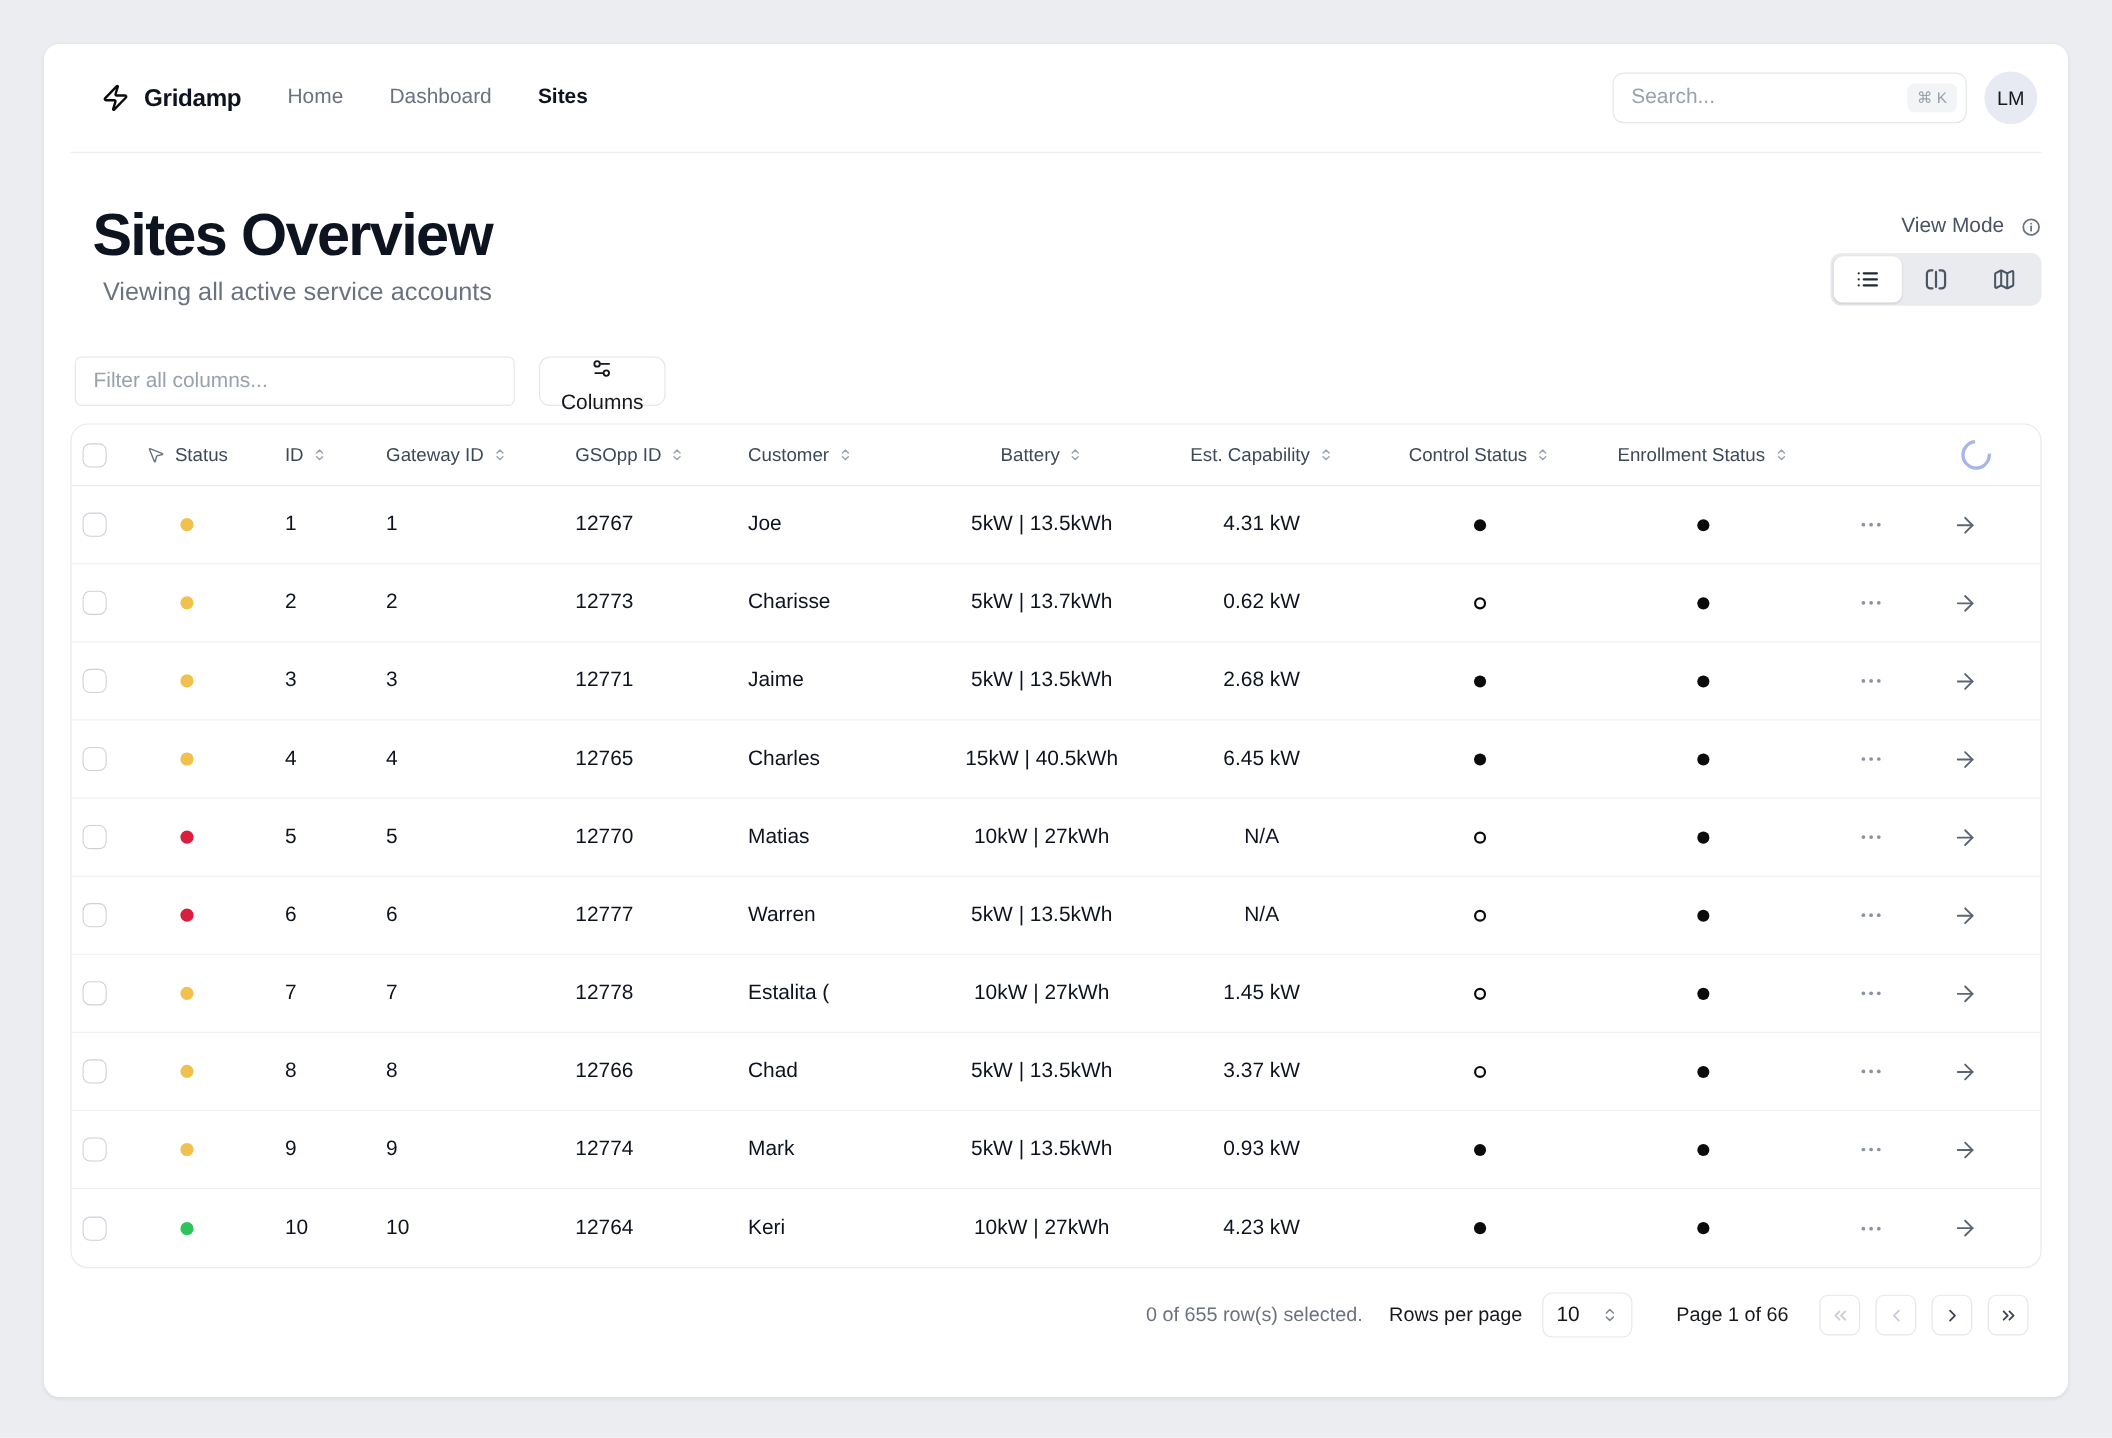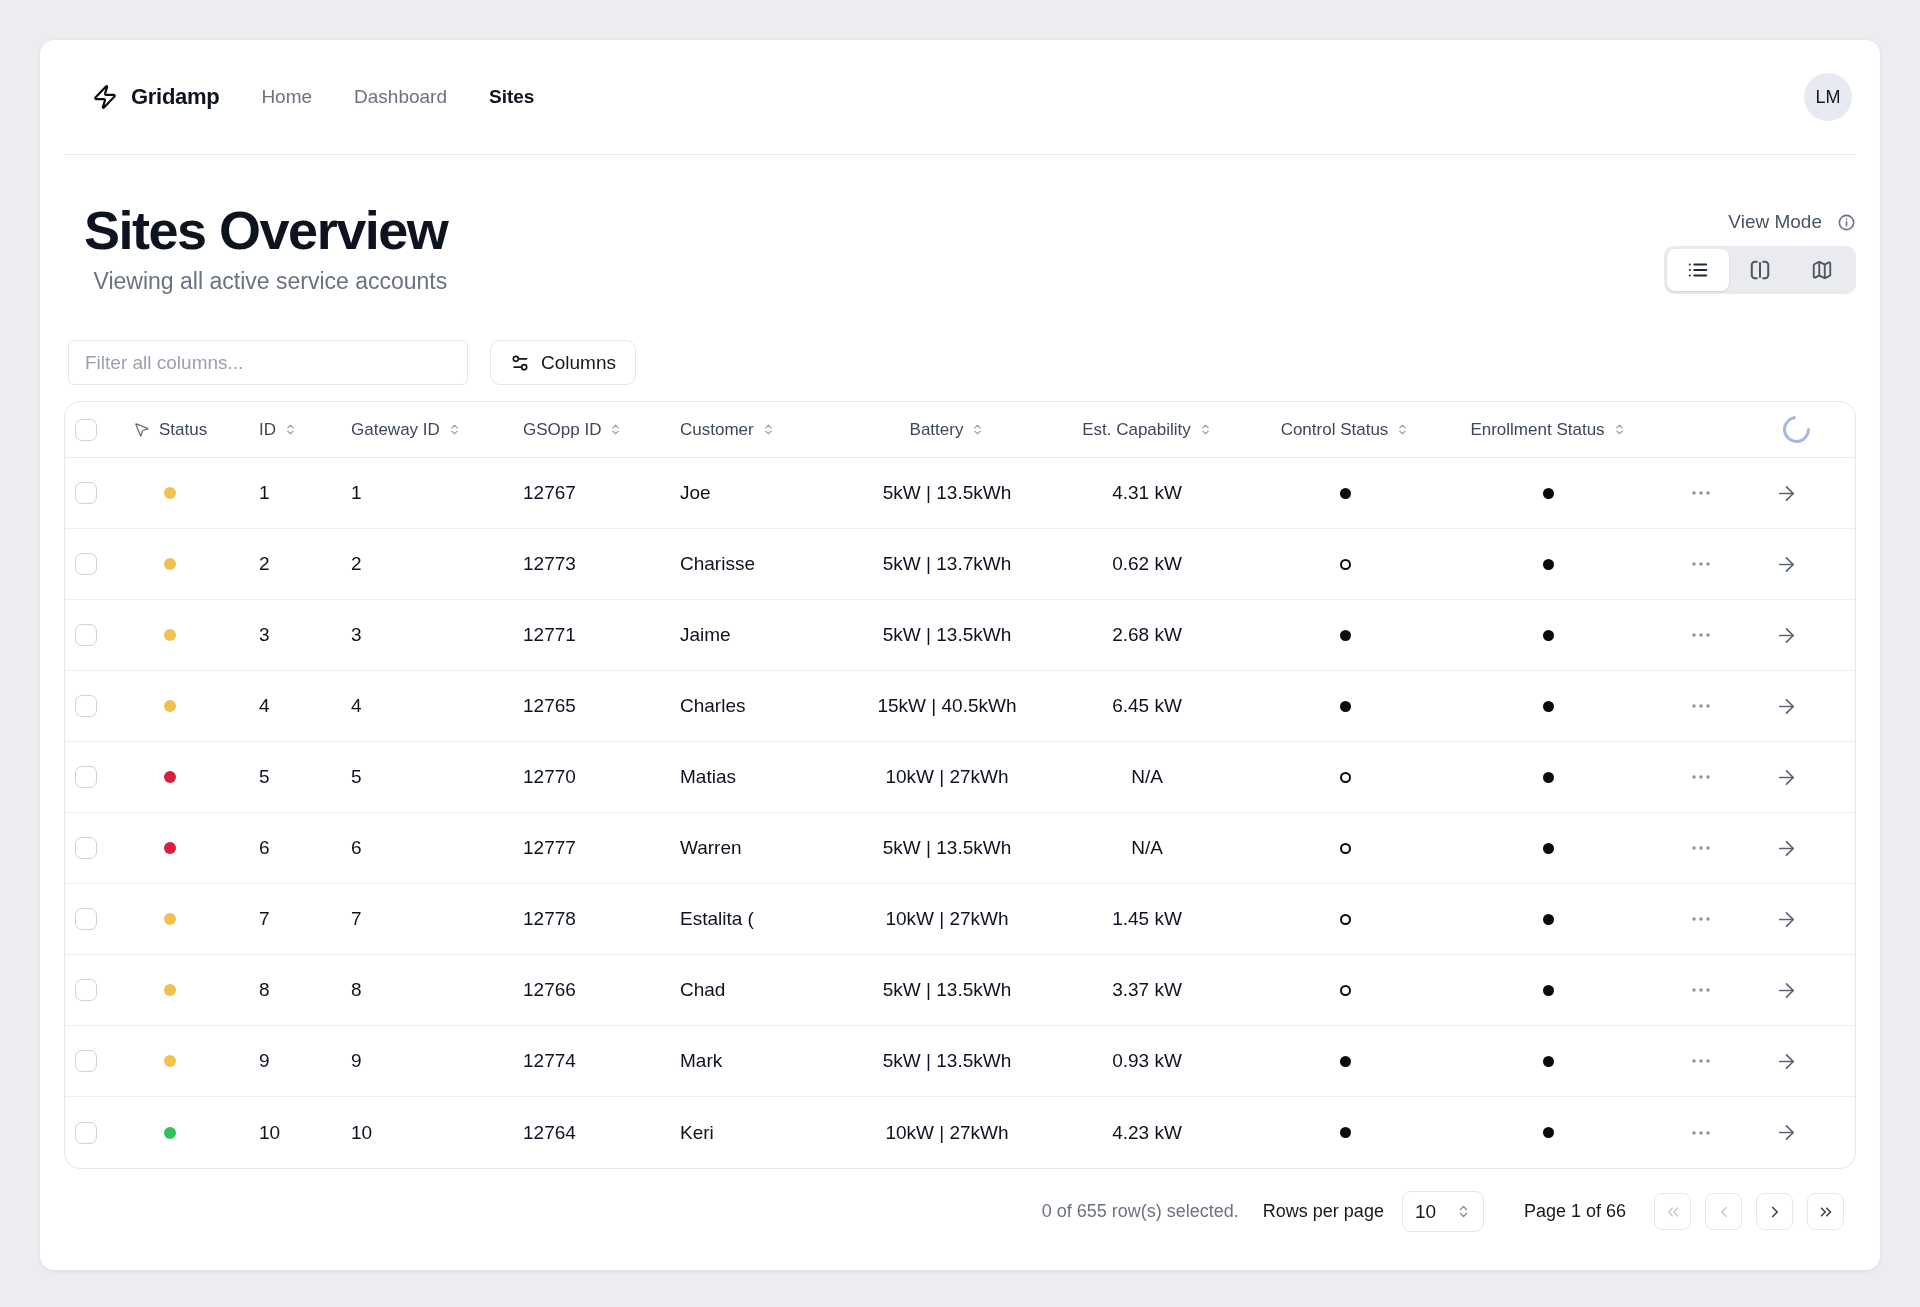"Gridamp" .topbar { height: 115px -> 99px }
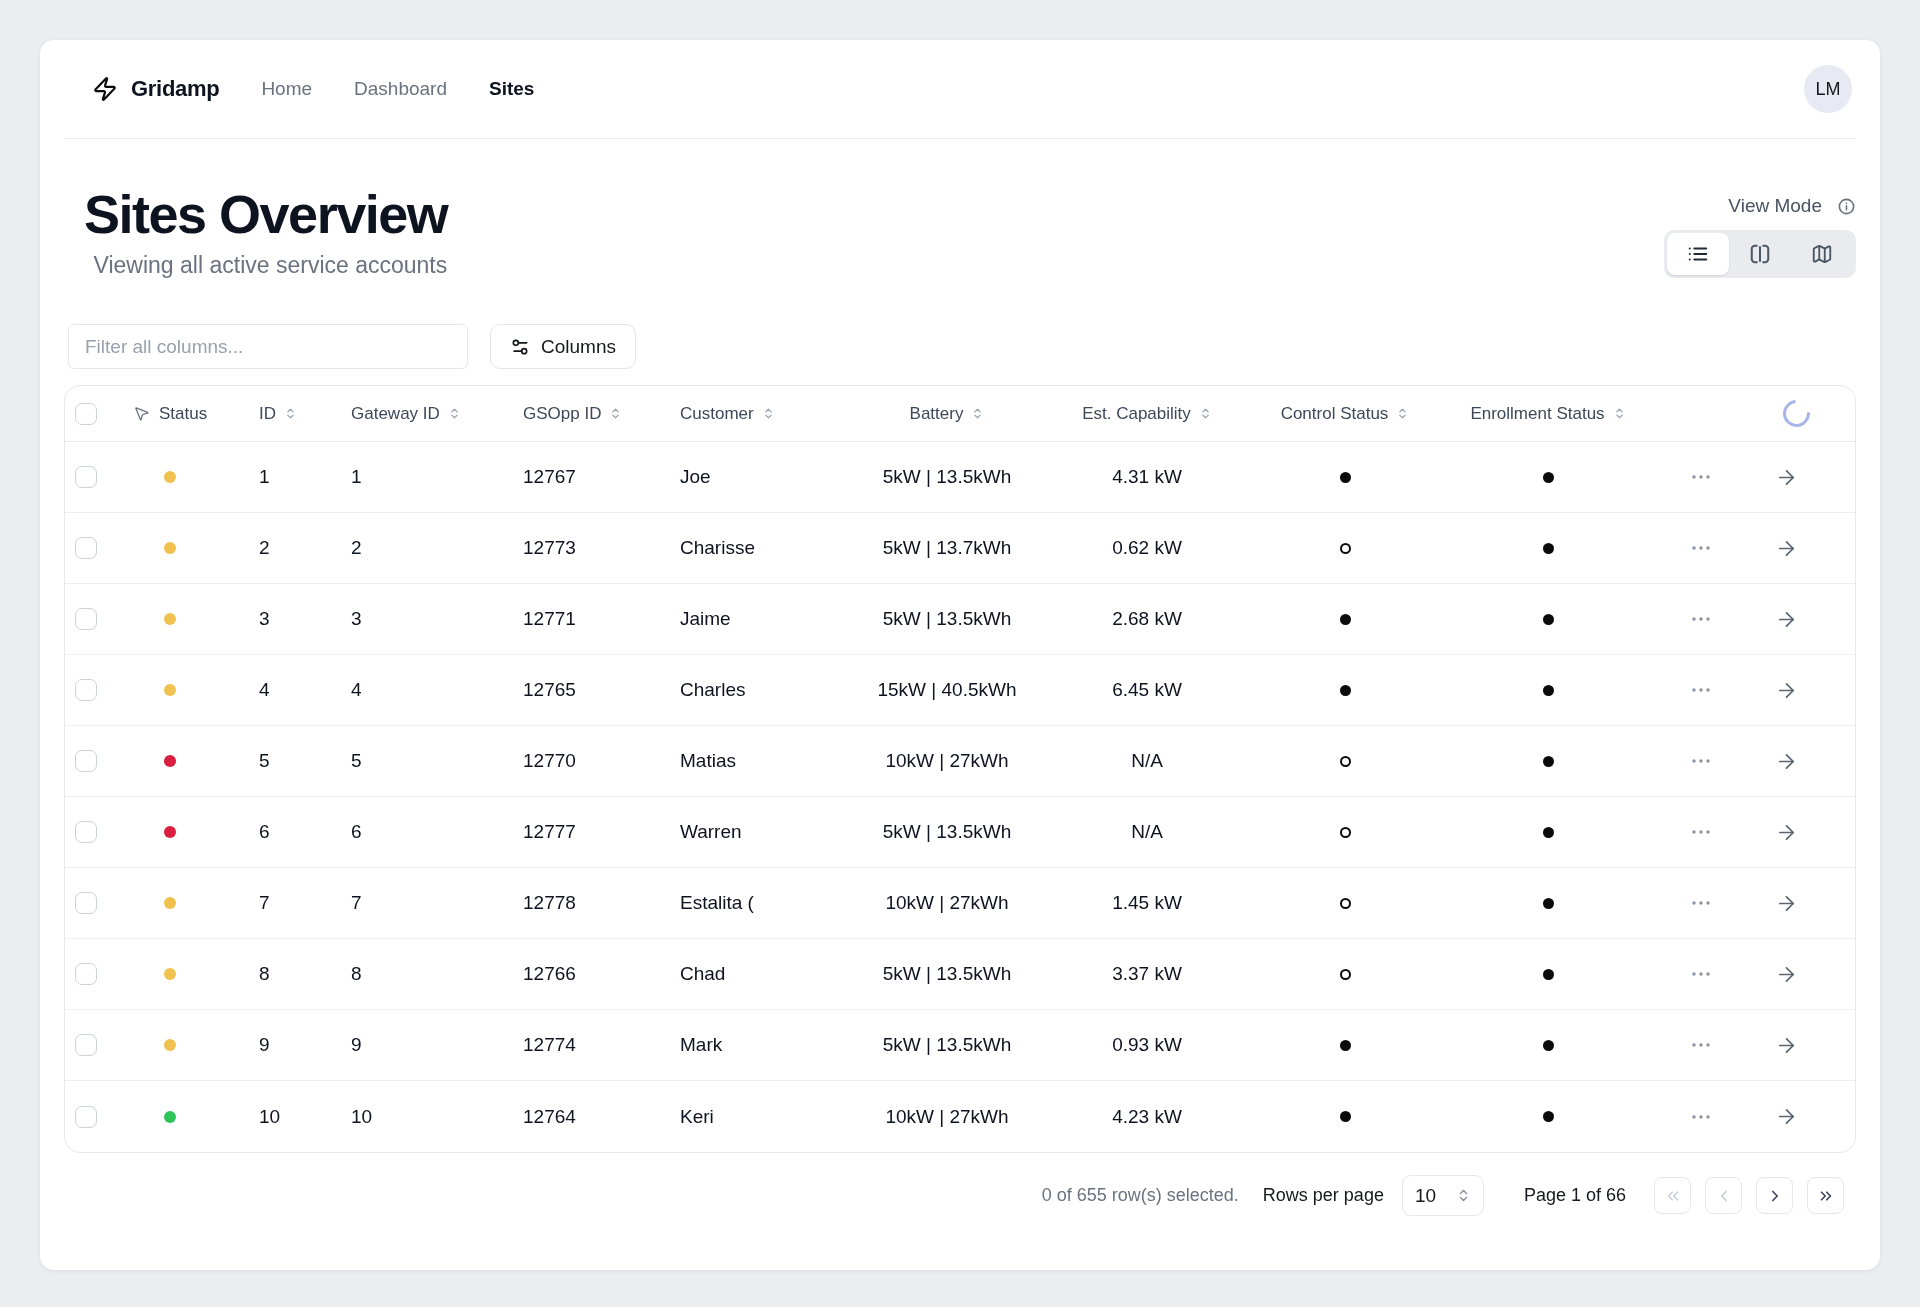"Search..." div.searchbox { html: none -> <div> <input> <span>⌘ K</span> </div> }
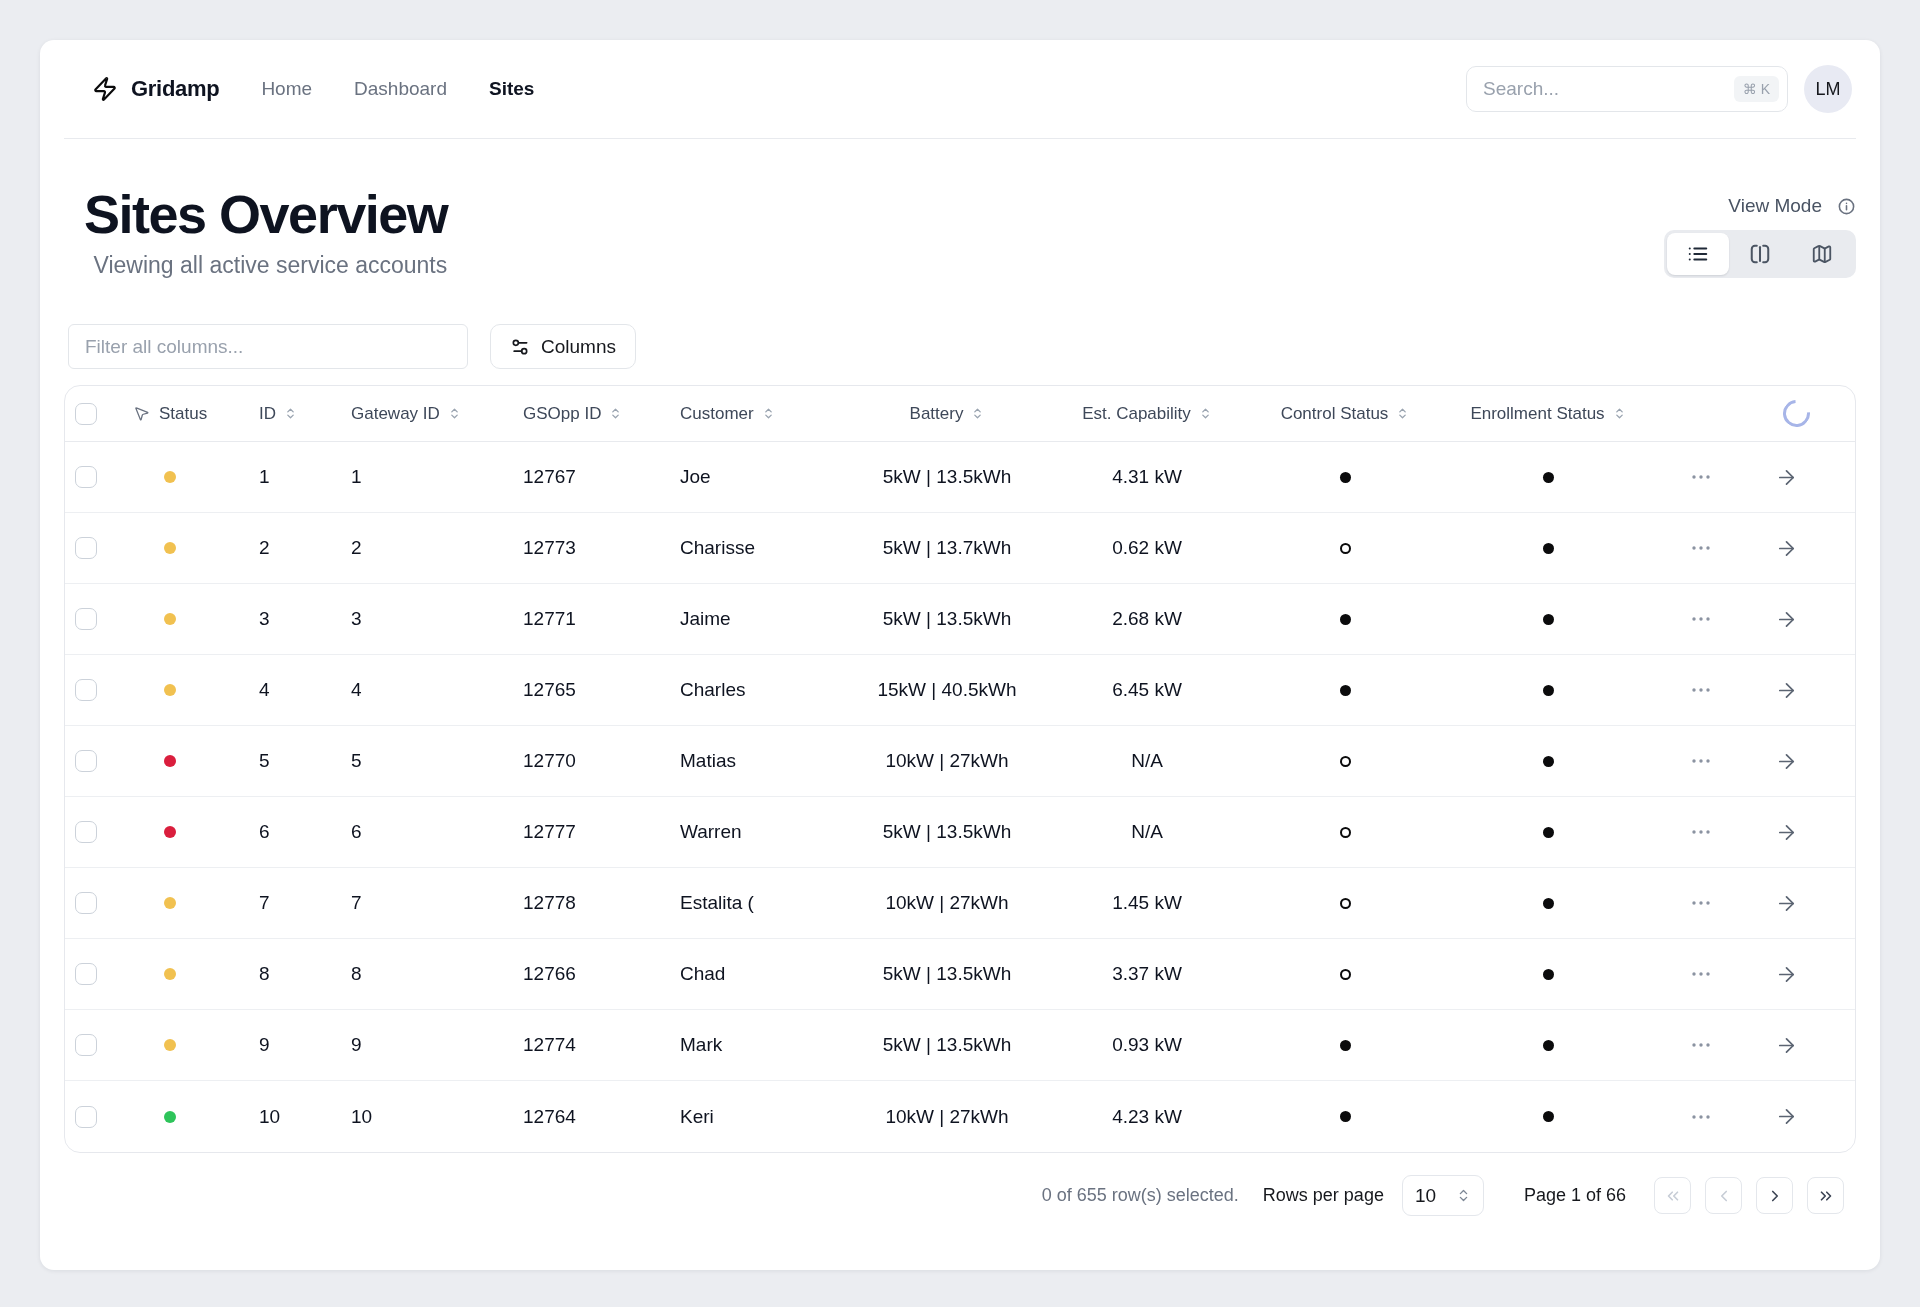"Columns" .columns-btn { flex-direction: none -> column }
